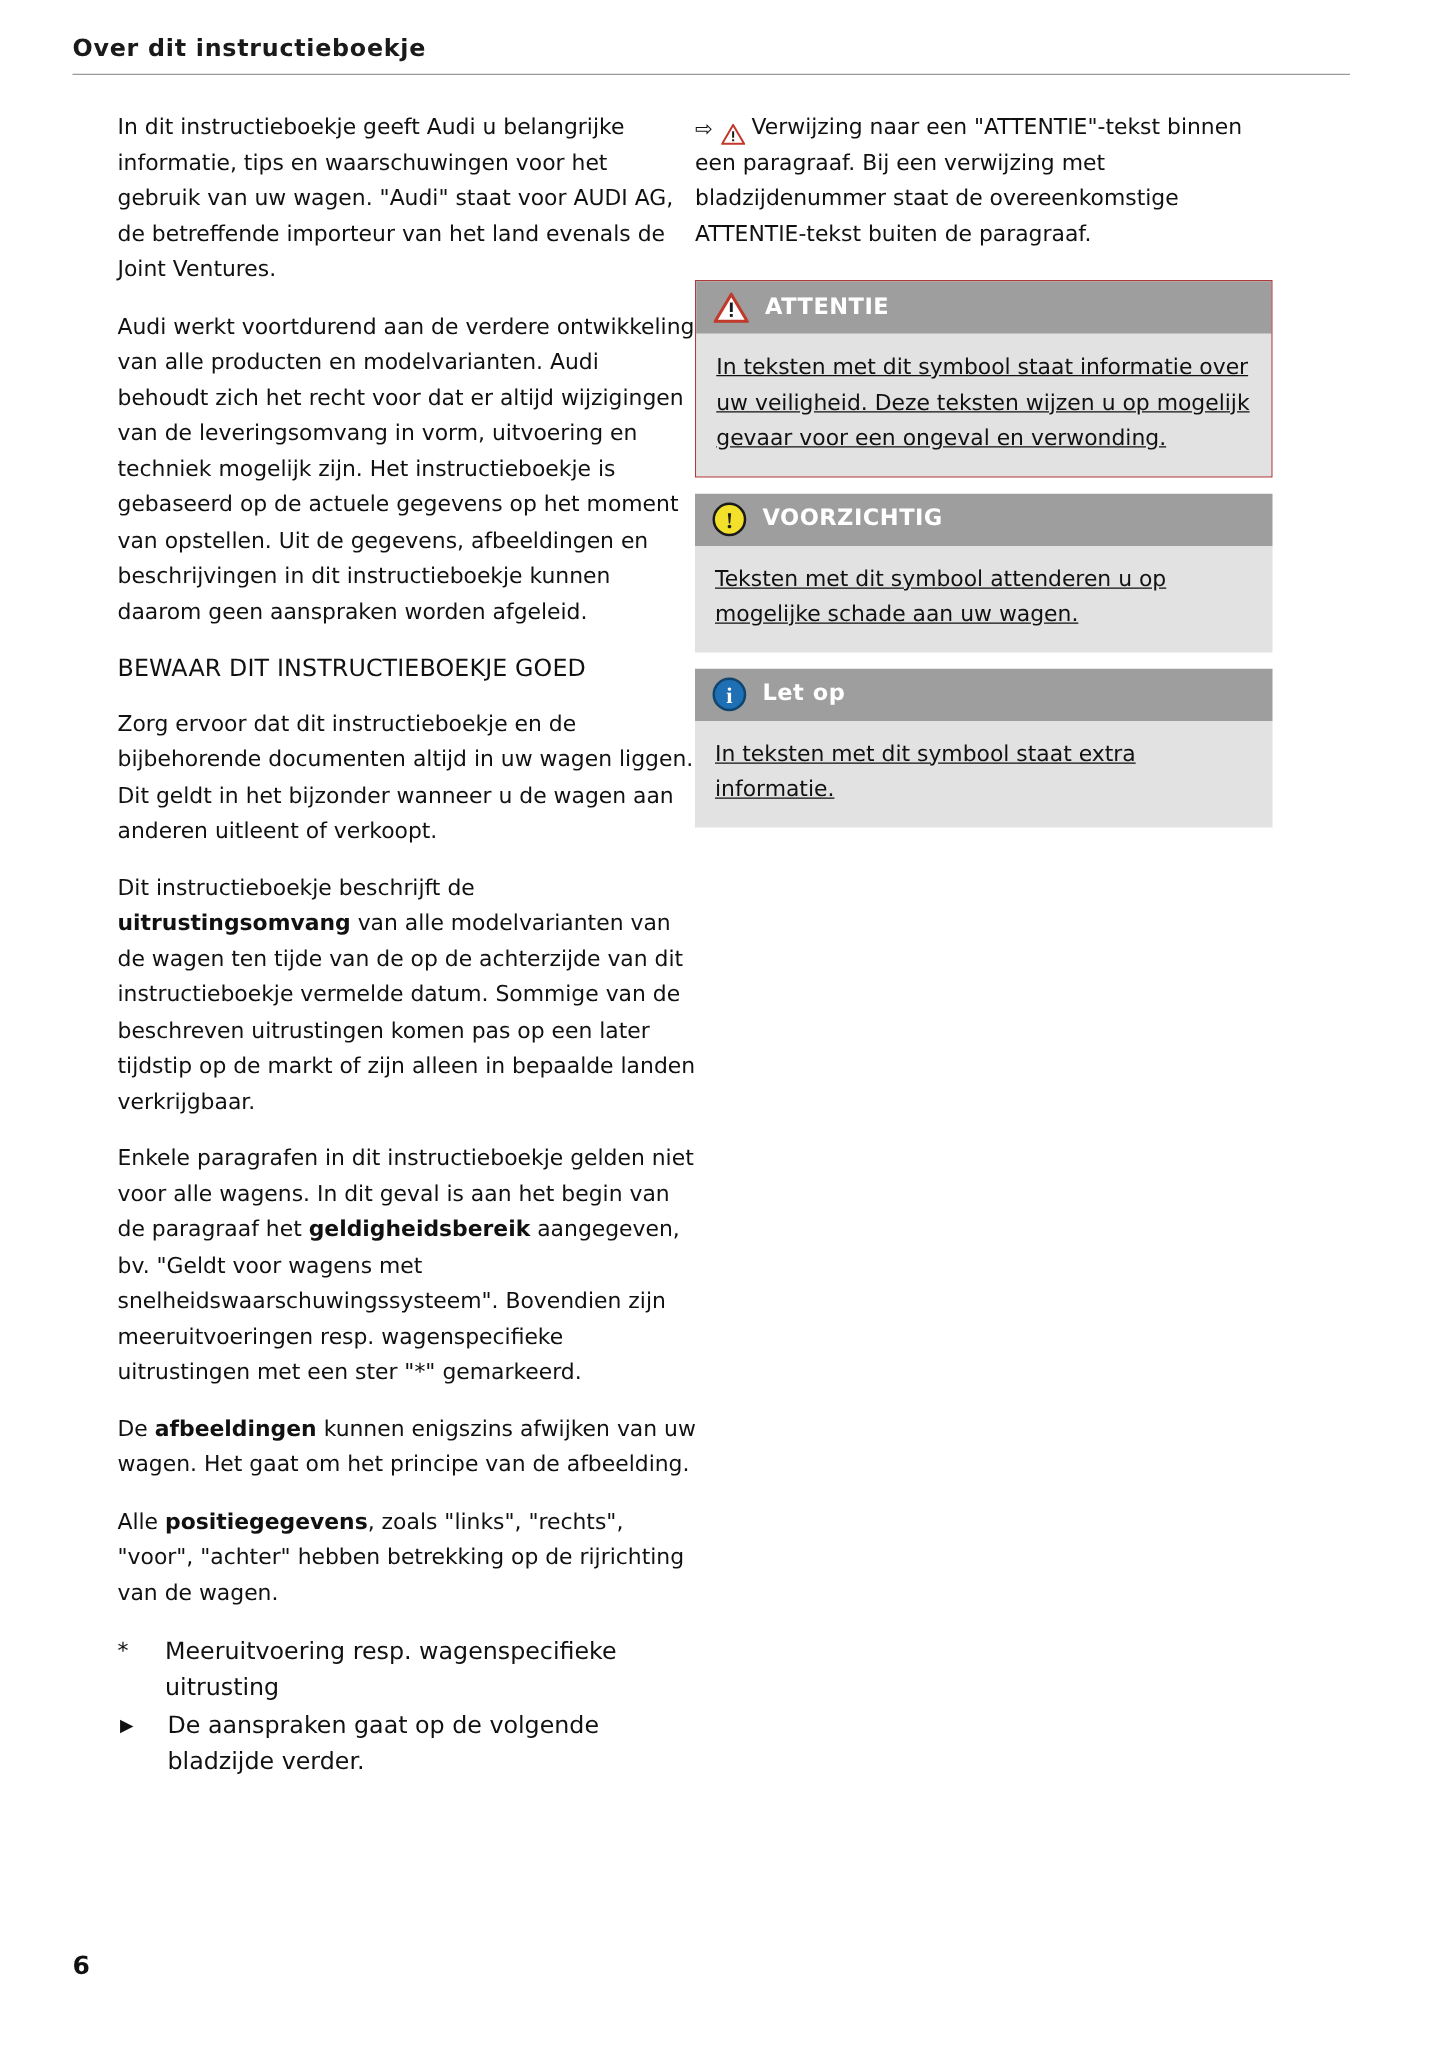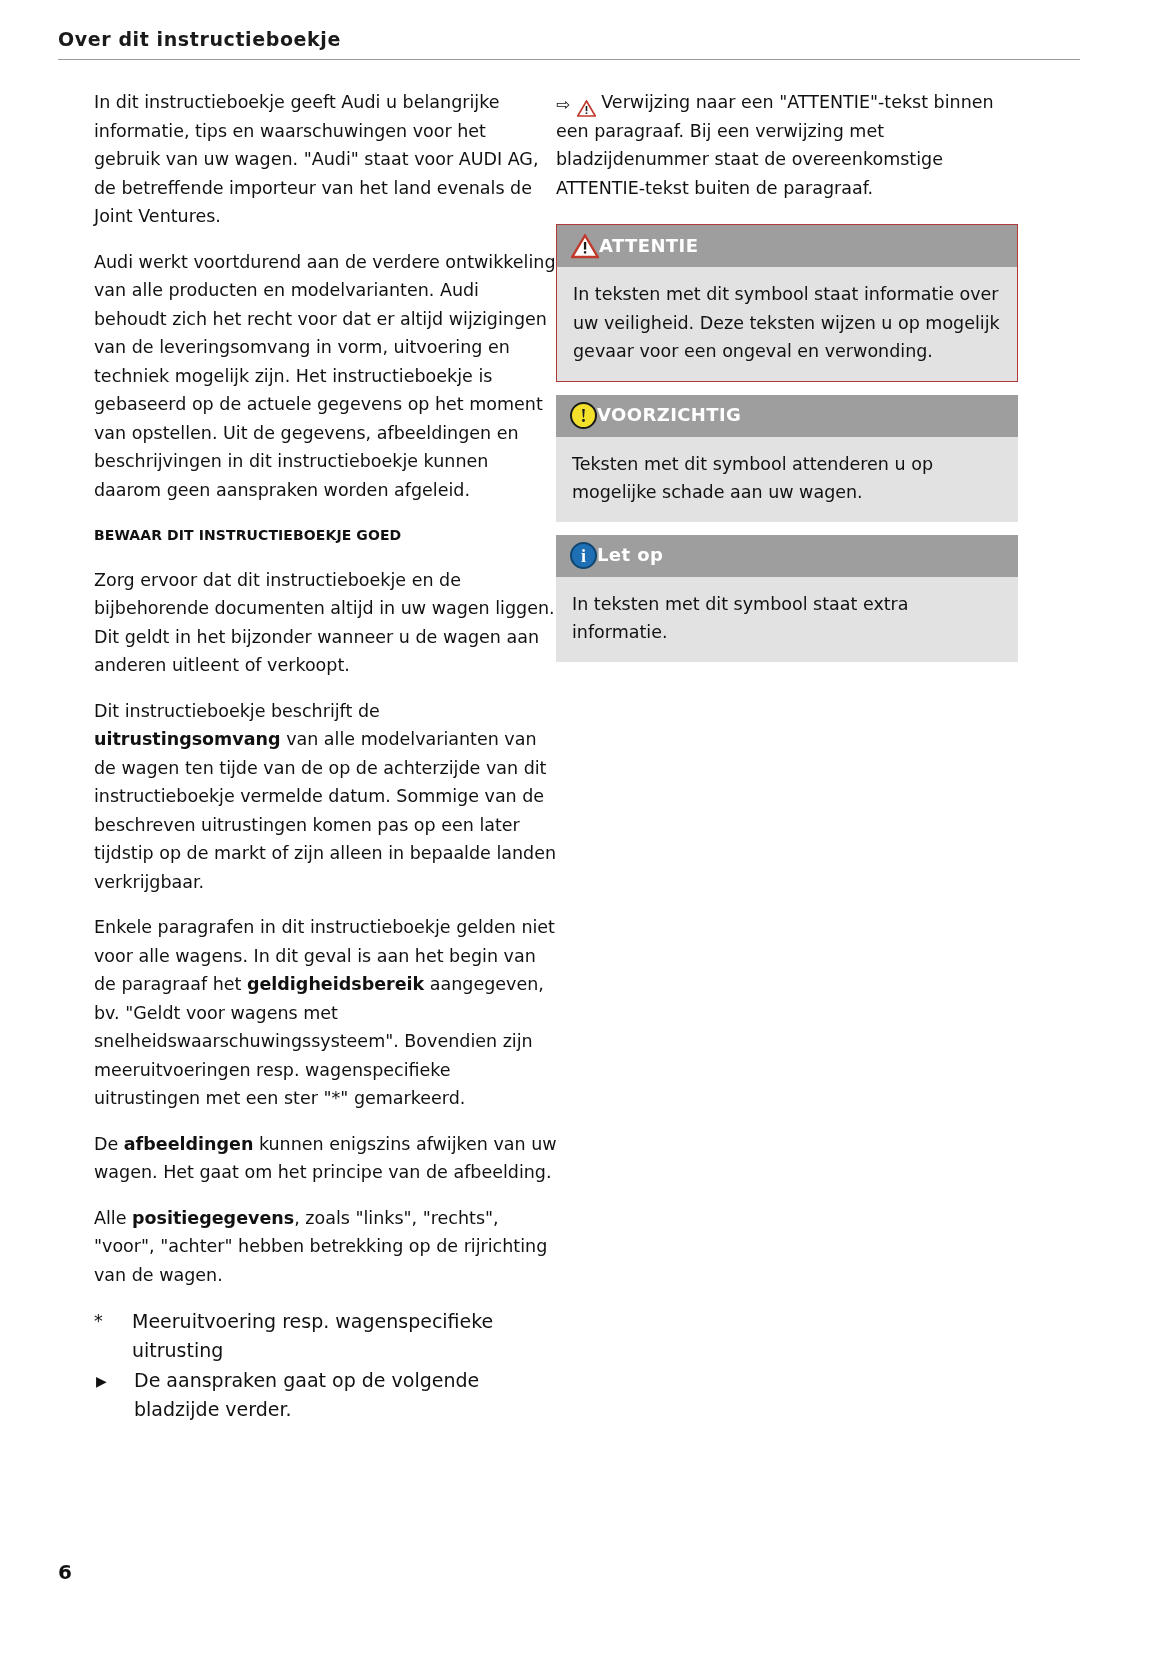"ATTENTIE" .notice-head { gap: none -> 13px }
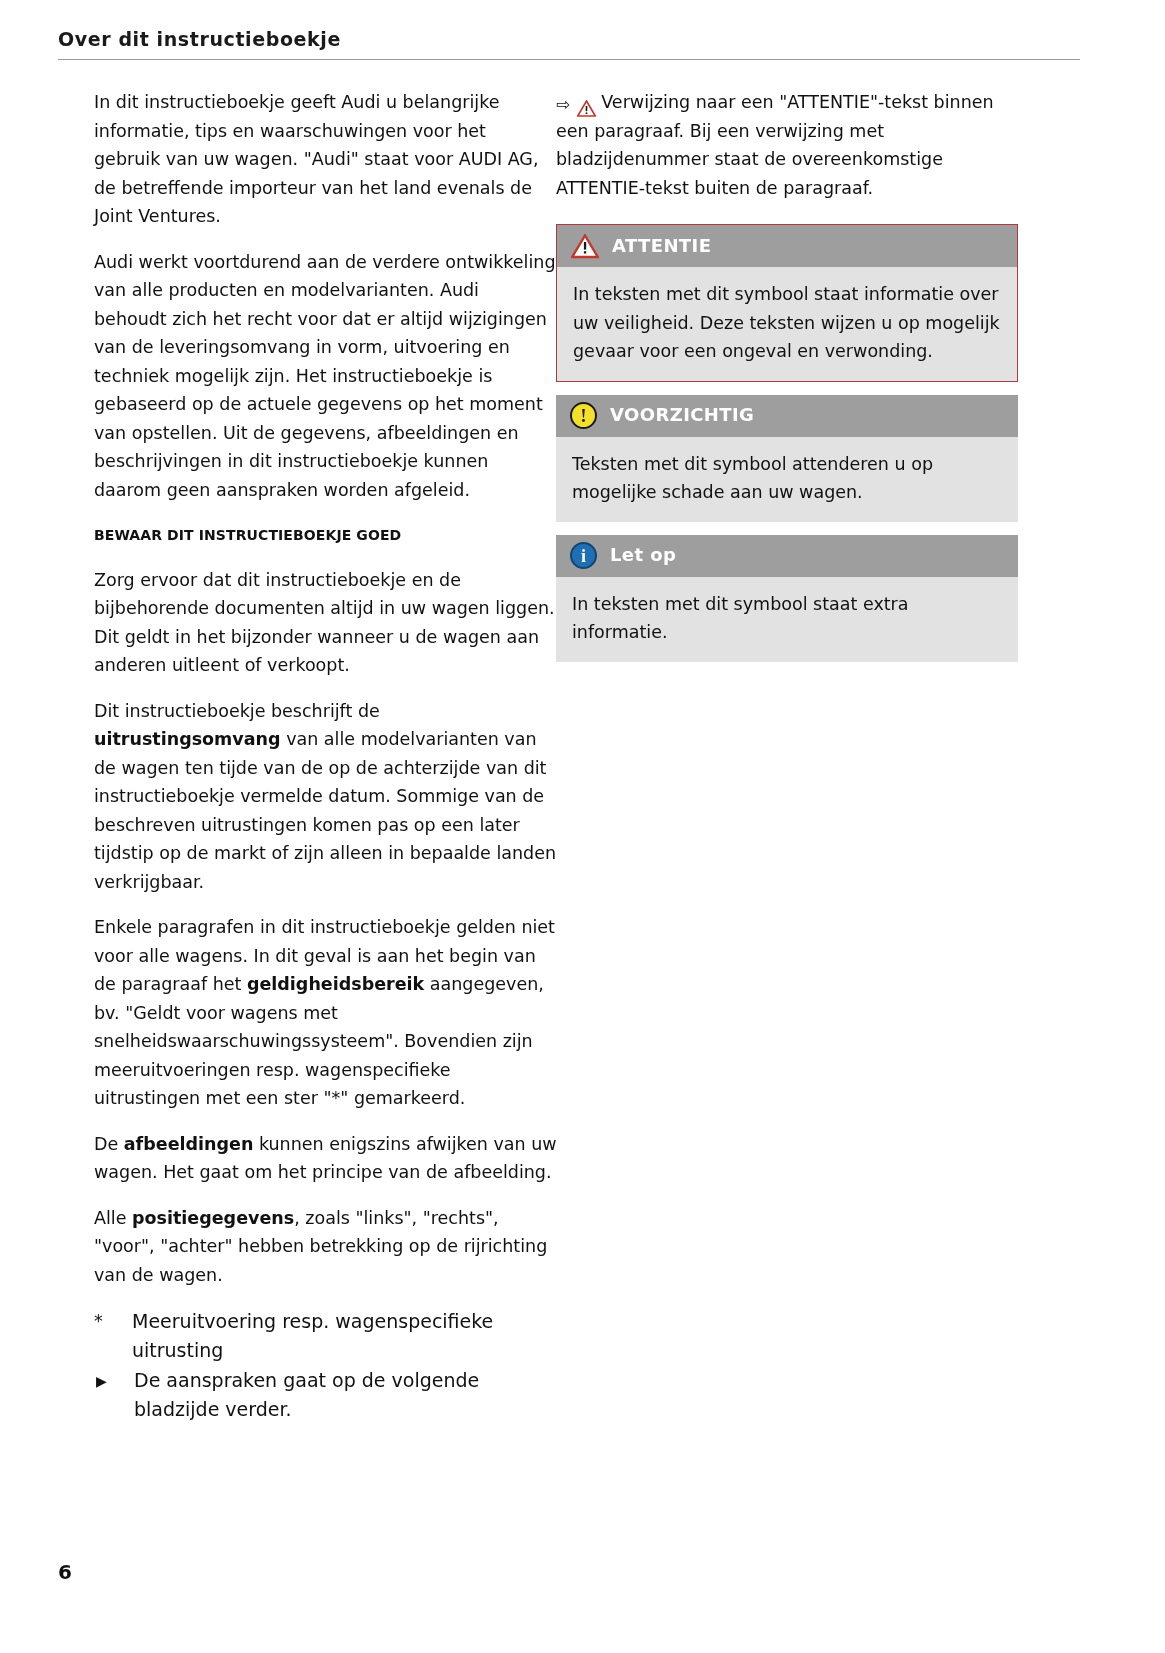"In teksten met dit symbool" .notice-body { text-decoration: none -> underline }
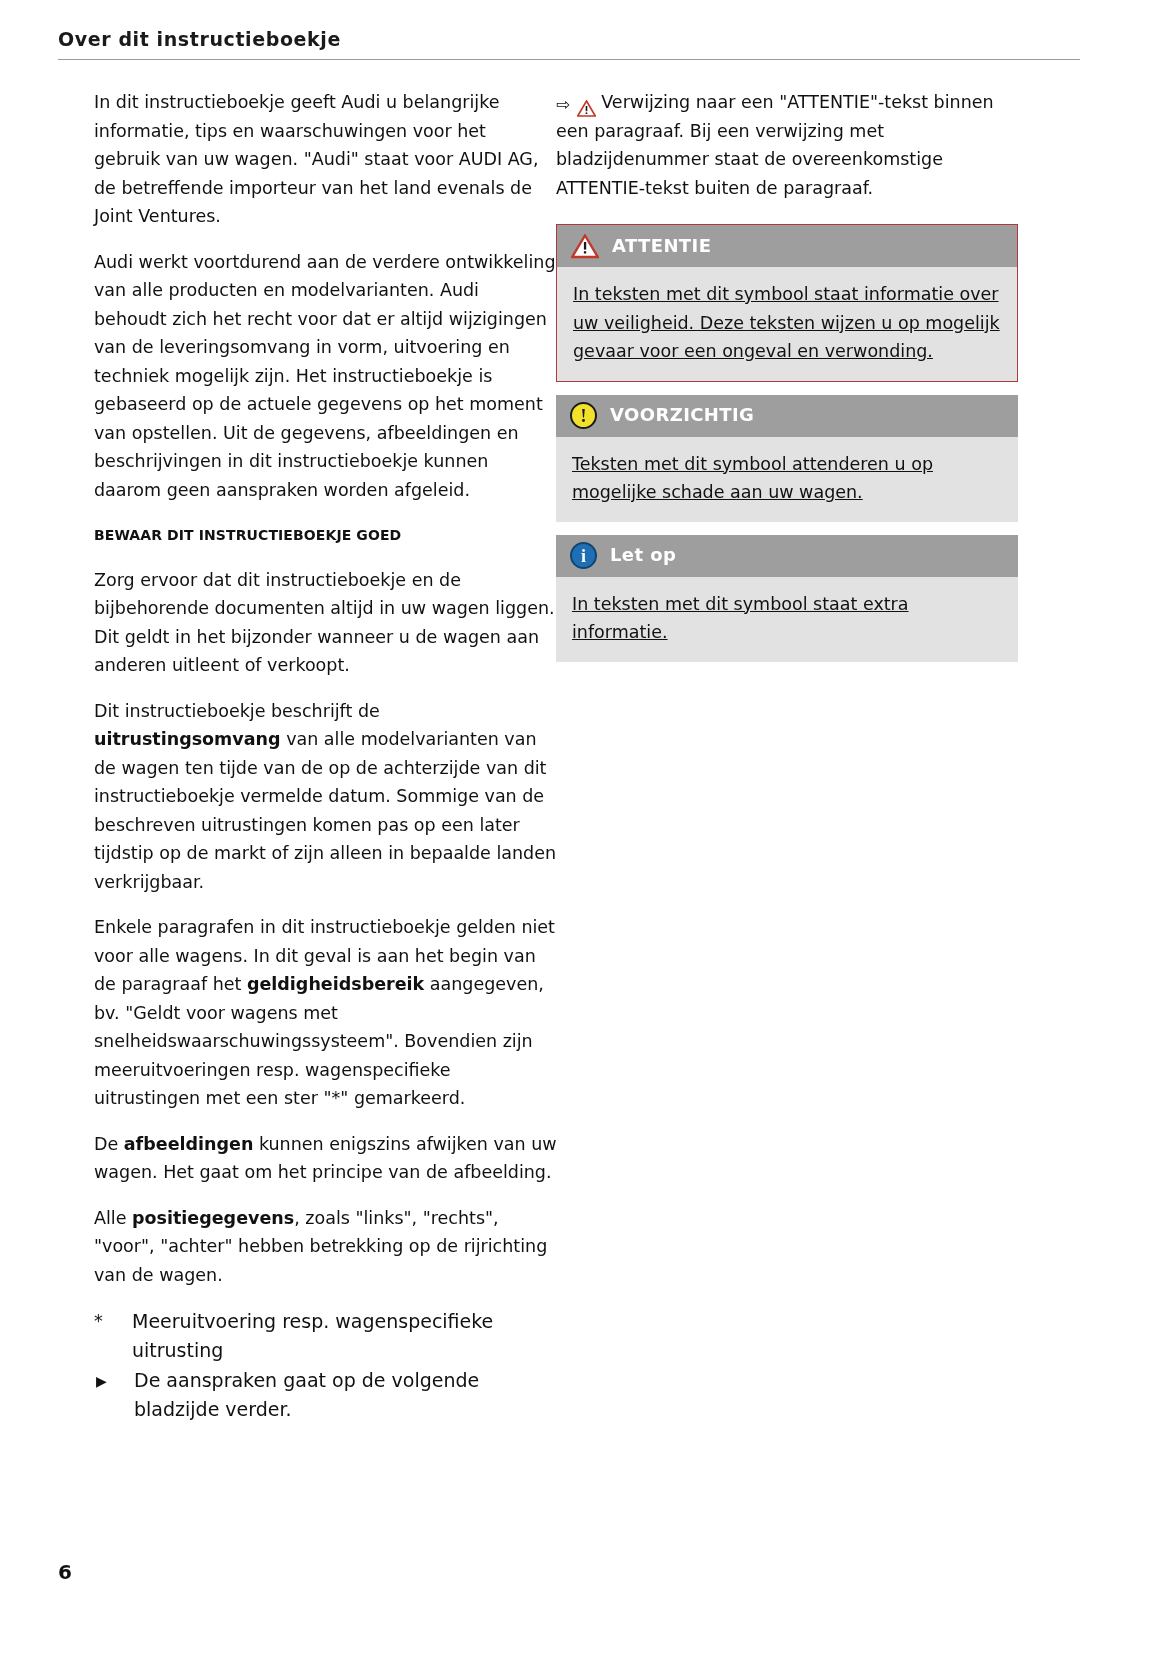"BEWAAR DIT INSTRUCTIEBOEKJE GOED" .subhead { font-size: 14px -> 19px; font-weight: bold -> normal }
